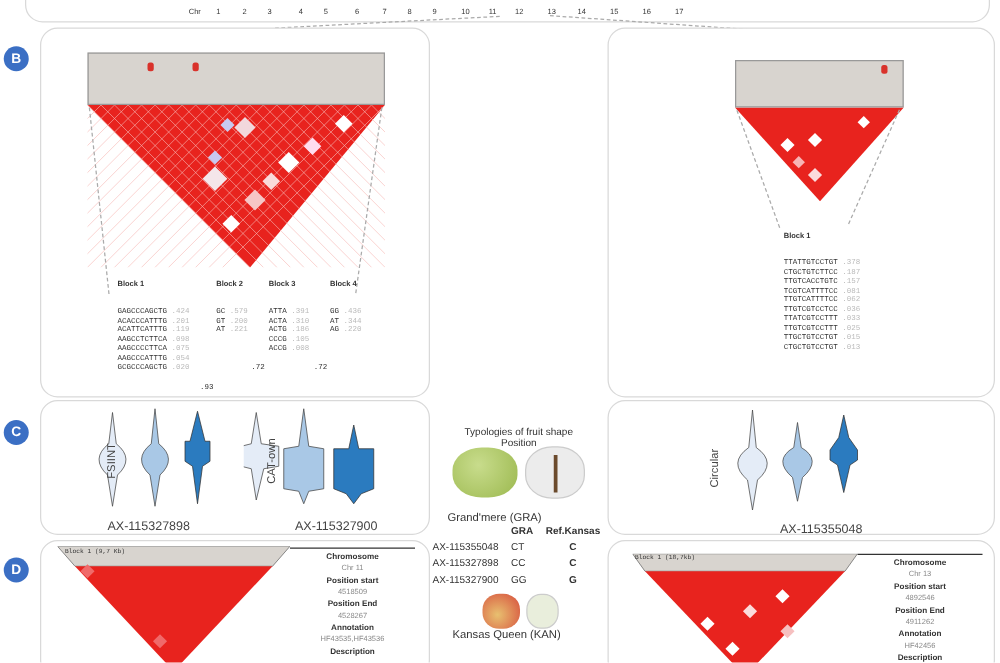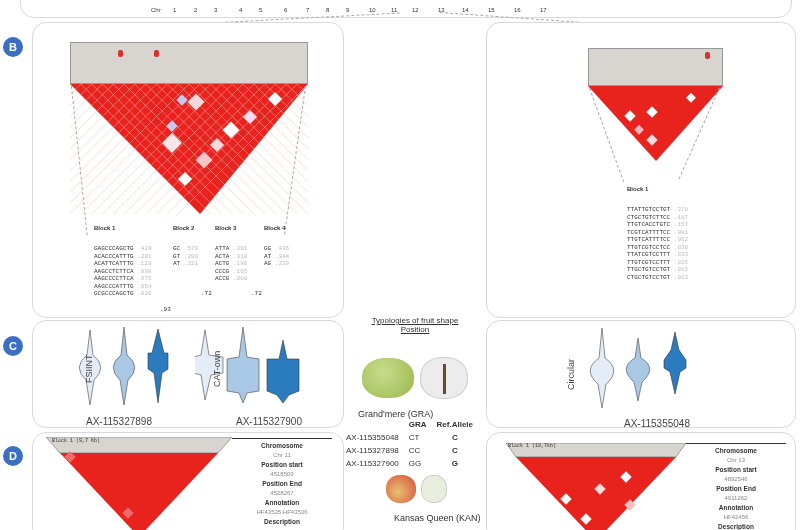"Typologies of fruit shape" div.fruit-title { text-decoration: underline -> none; top: 316px -> 341px }
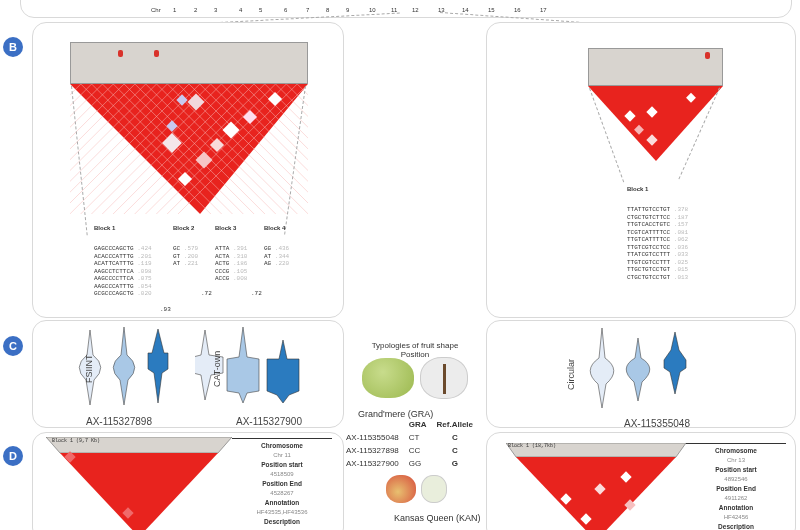"Ref.Allele" b { text: Ref.Allele -> Ref.Kansas }
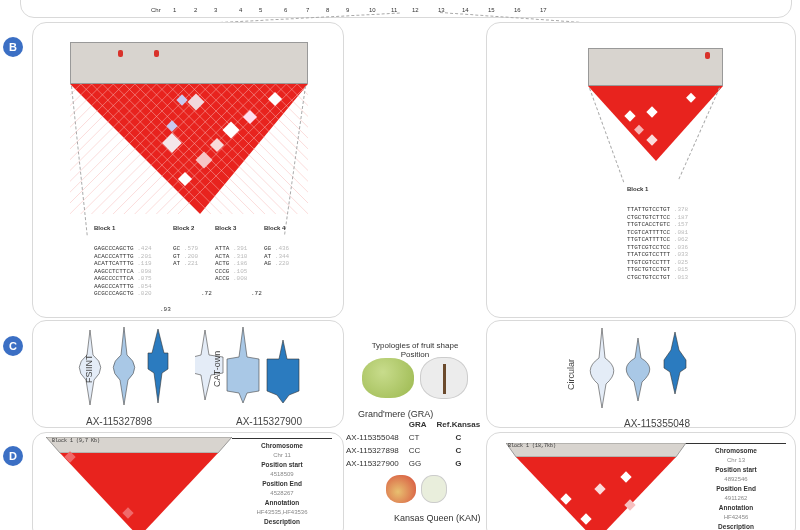"Kansas Queen (KAN)" span.fruit-title { margin-left: 32px -> none; top: 513px -> 502px }
